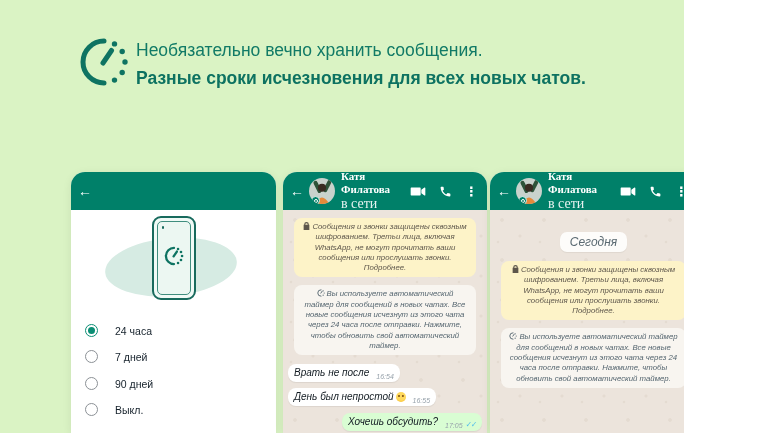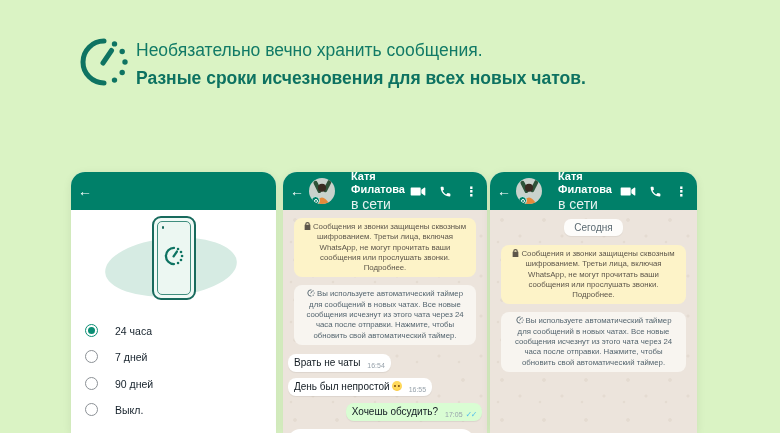"Необязательно вечно хранить сообщения." #page { width: 780px -> 684px }
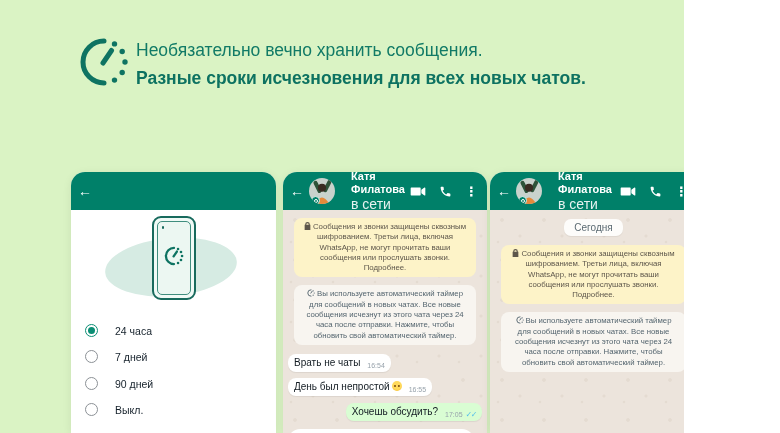"Катя Филатова" .who { font-family: none -> Liberation Serif, serif; margin-left: 16px -> 6px }
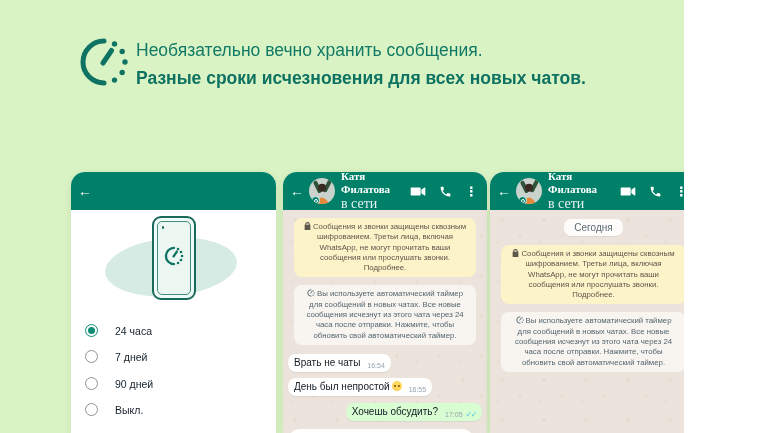"Сообщения и звонки защищены сквозным" .chat-body { font-style: none -> italic }
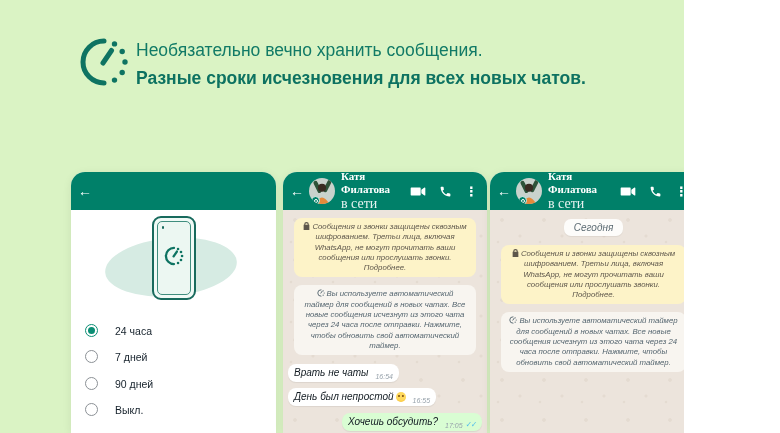"Сегодня" .date-chip { font-size: 10px -> 12px; margin-top: 9px -> 22px }
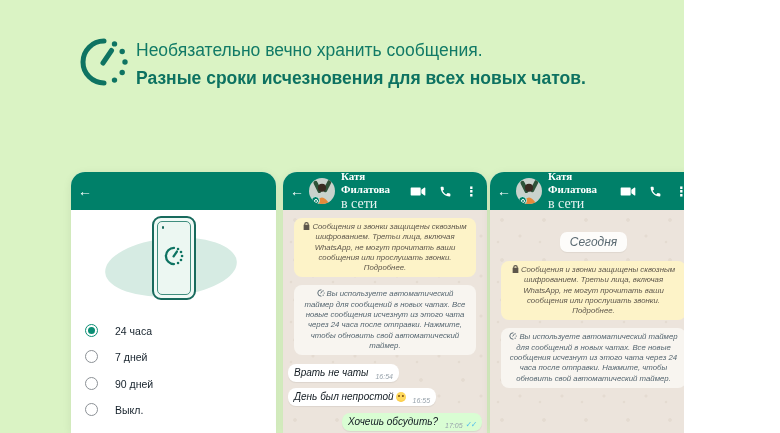"Врать не чаты" span { text: чаты -> после }
